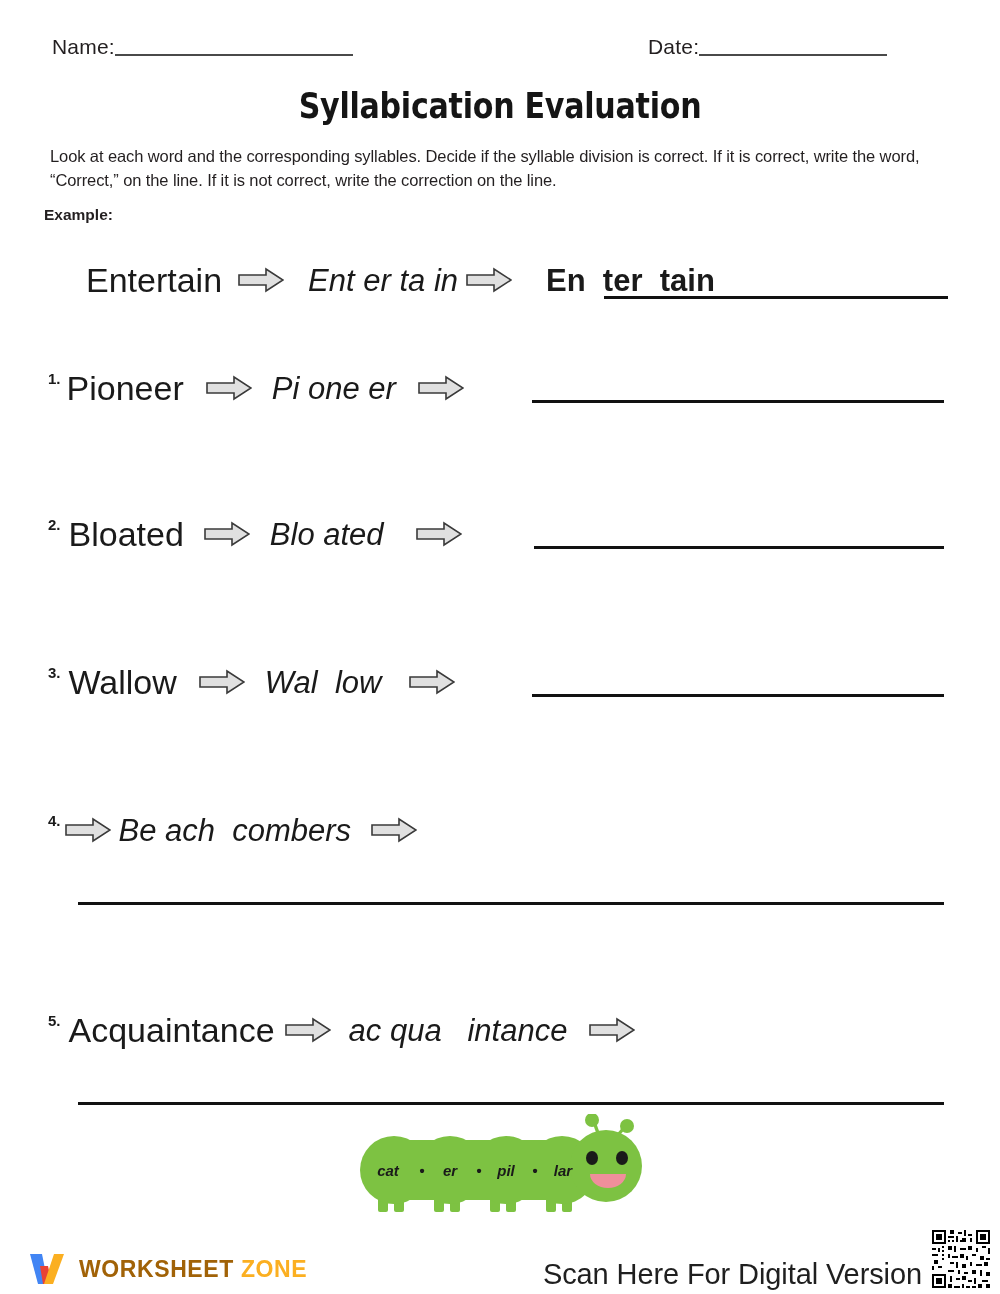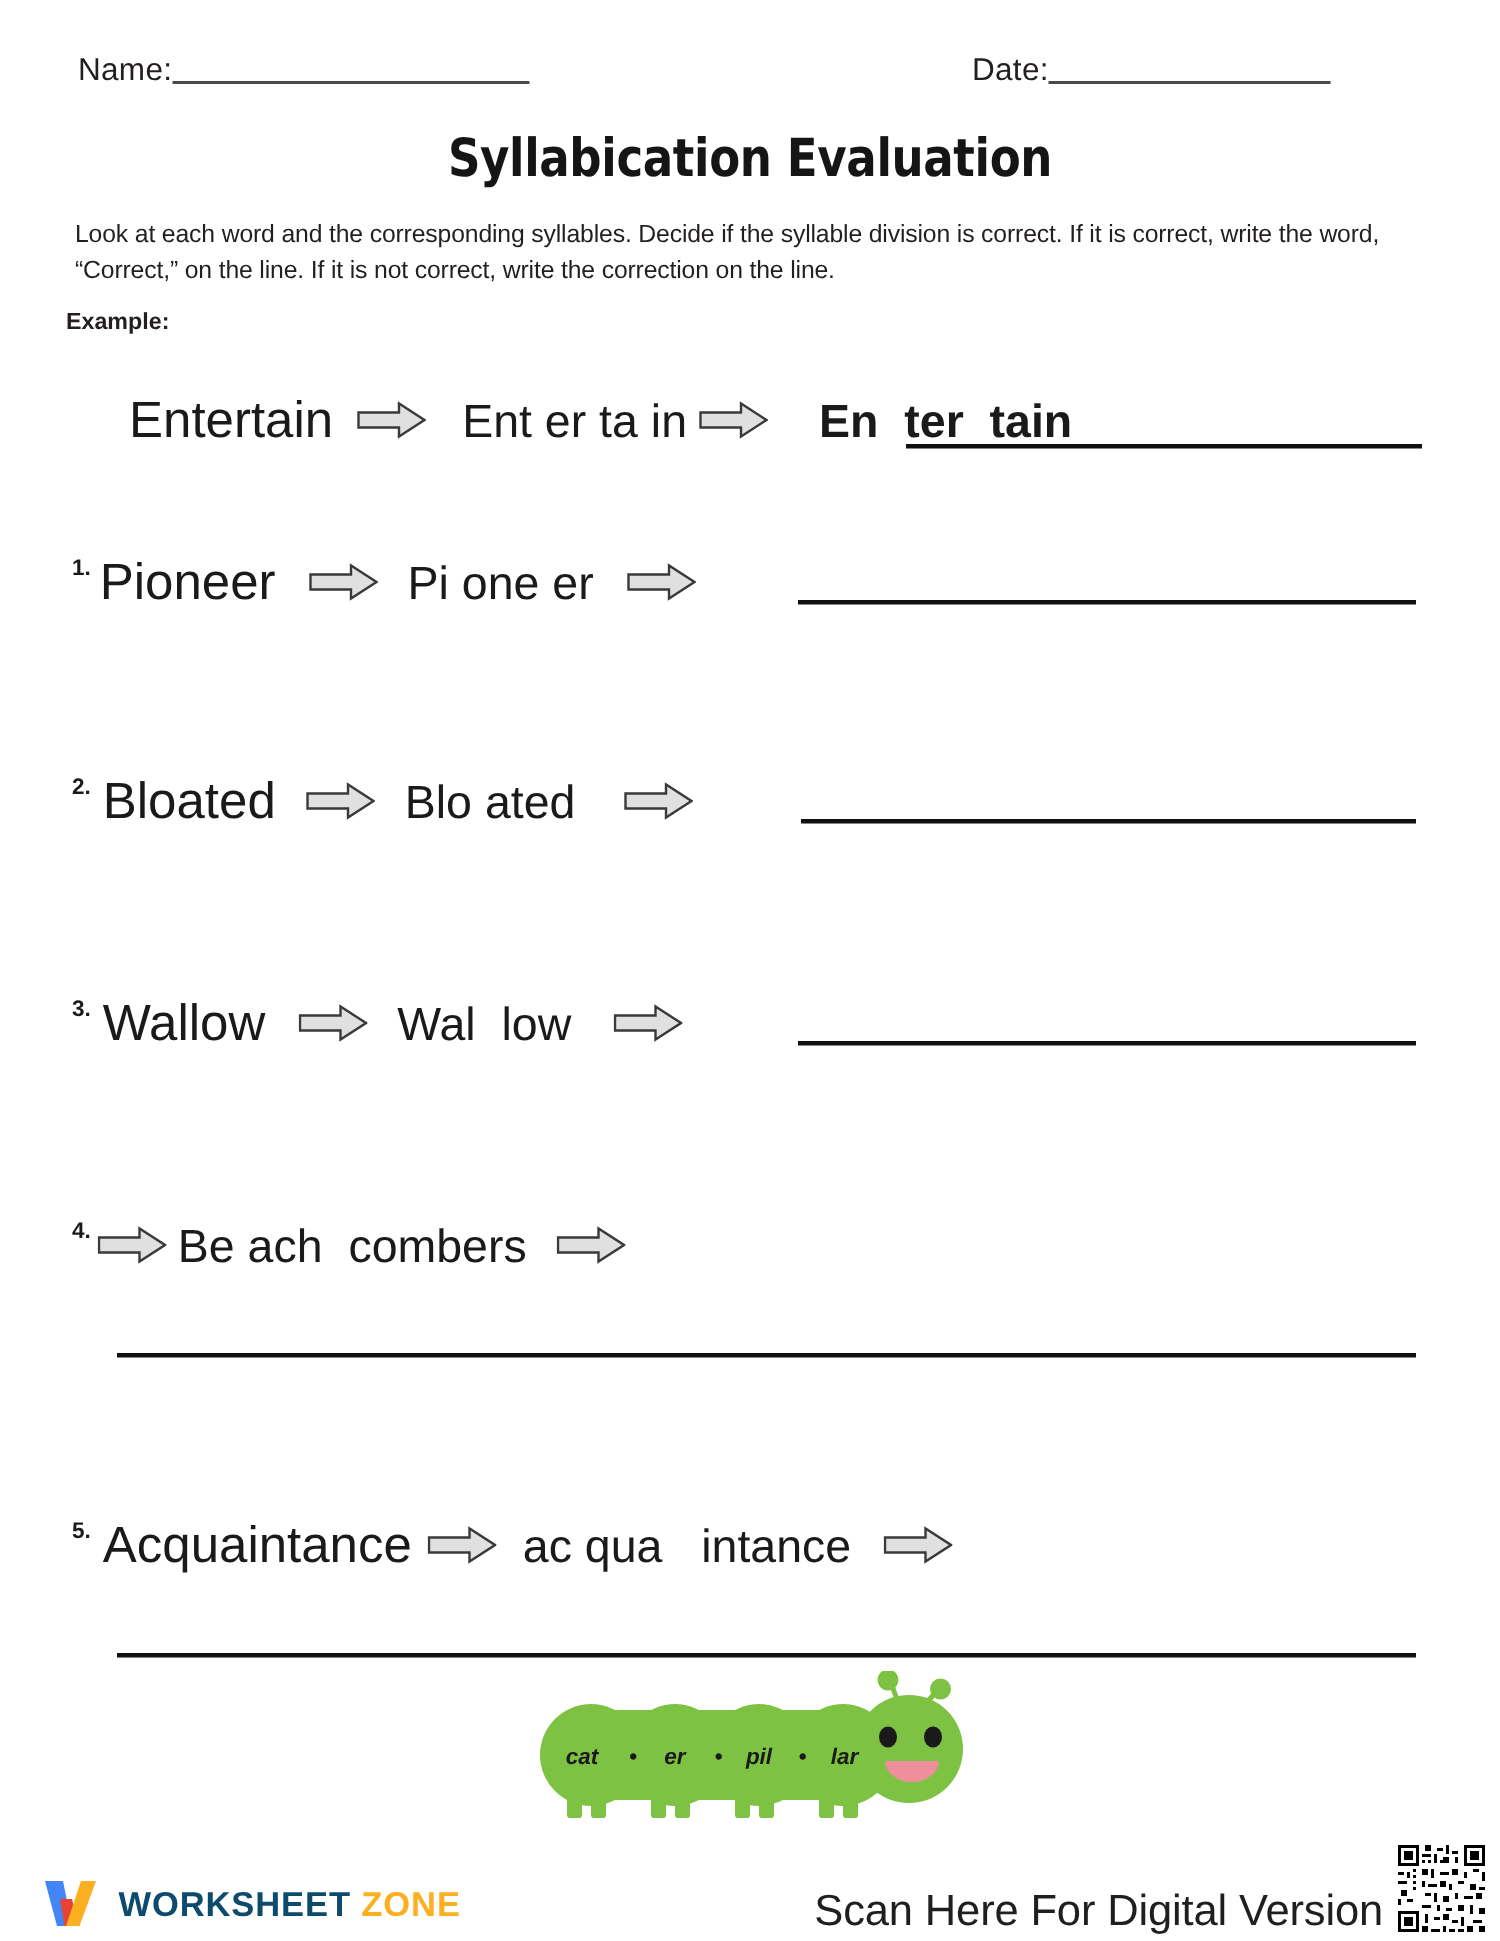"Ent er ta in" .syll { font-style: none -> italic }
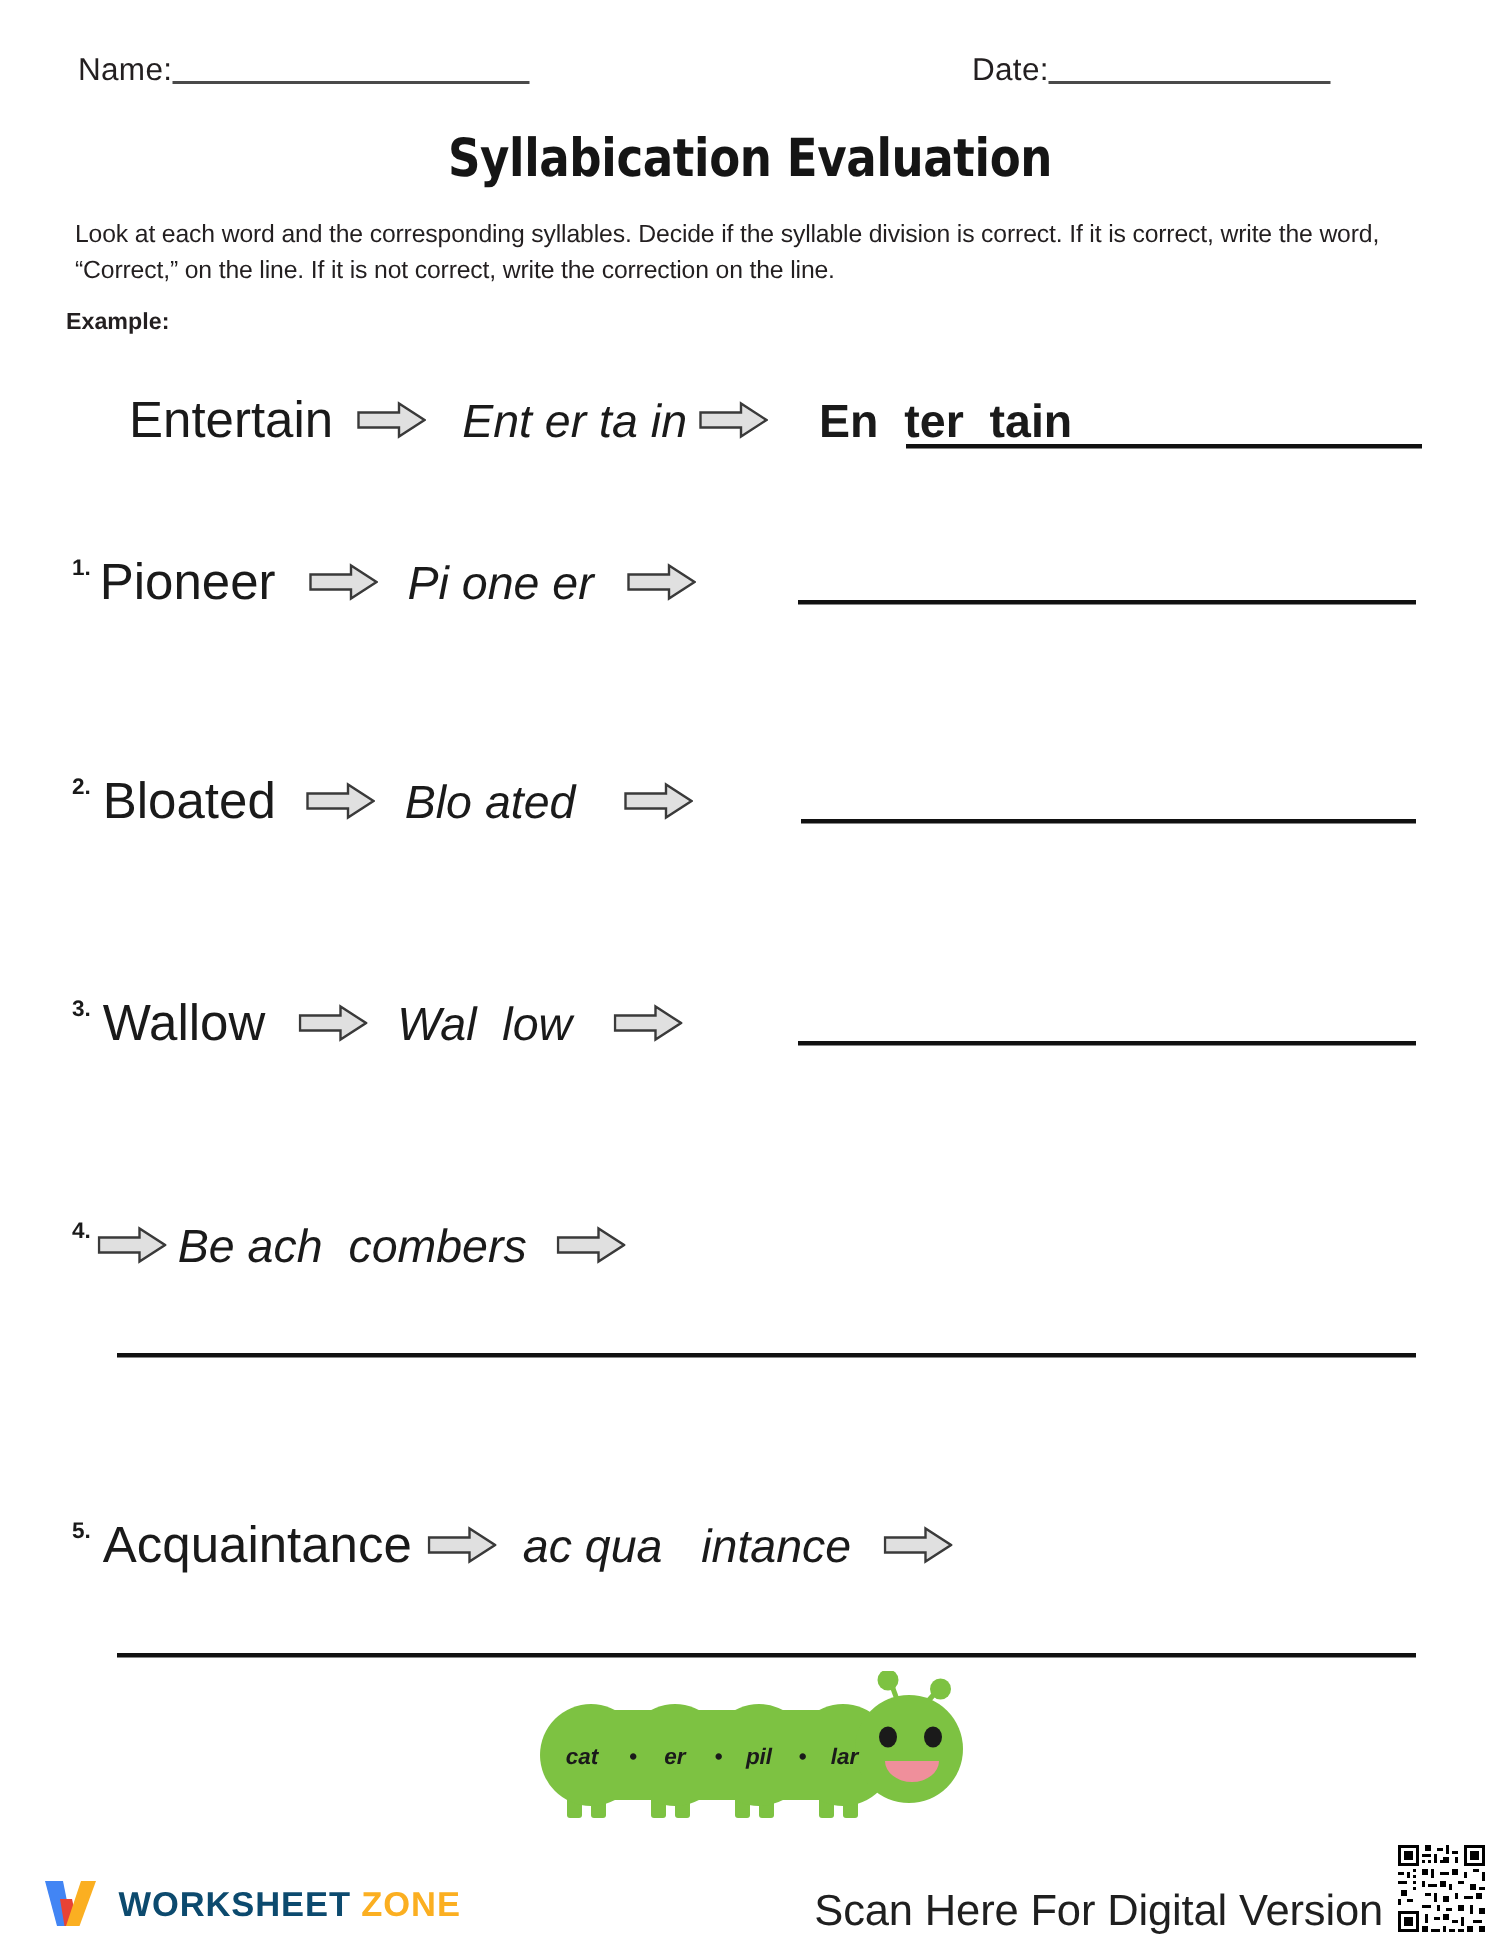"WORKSHEET" .logo-text .ws { color: #0c4a6e -> #a16207 }
